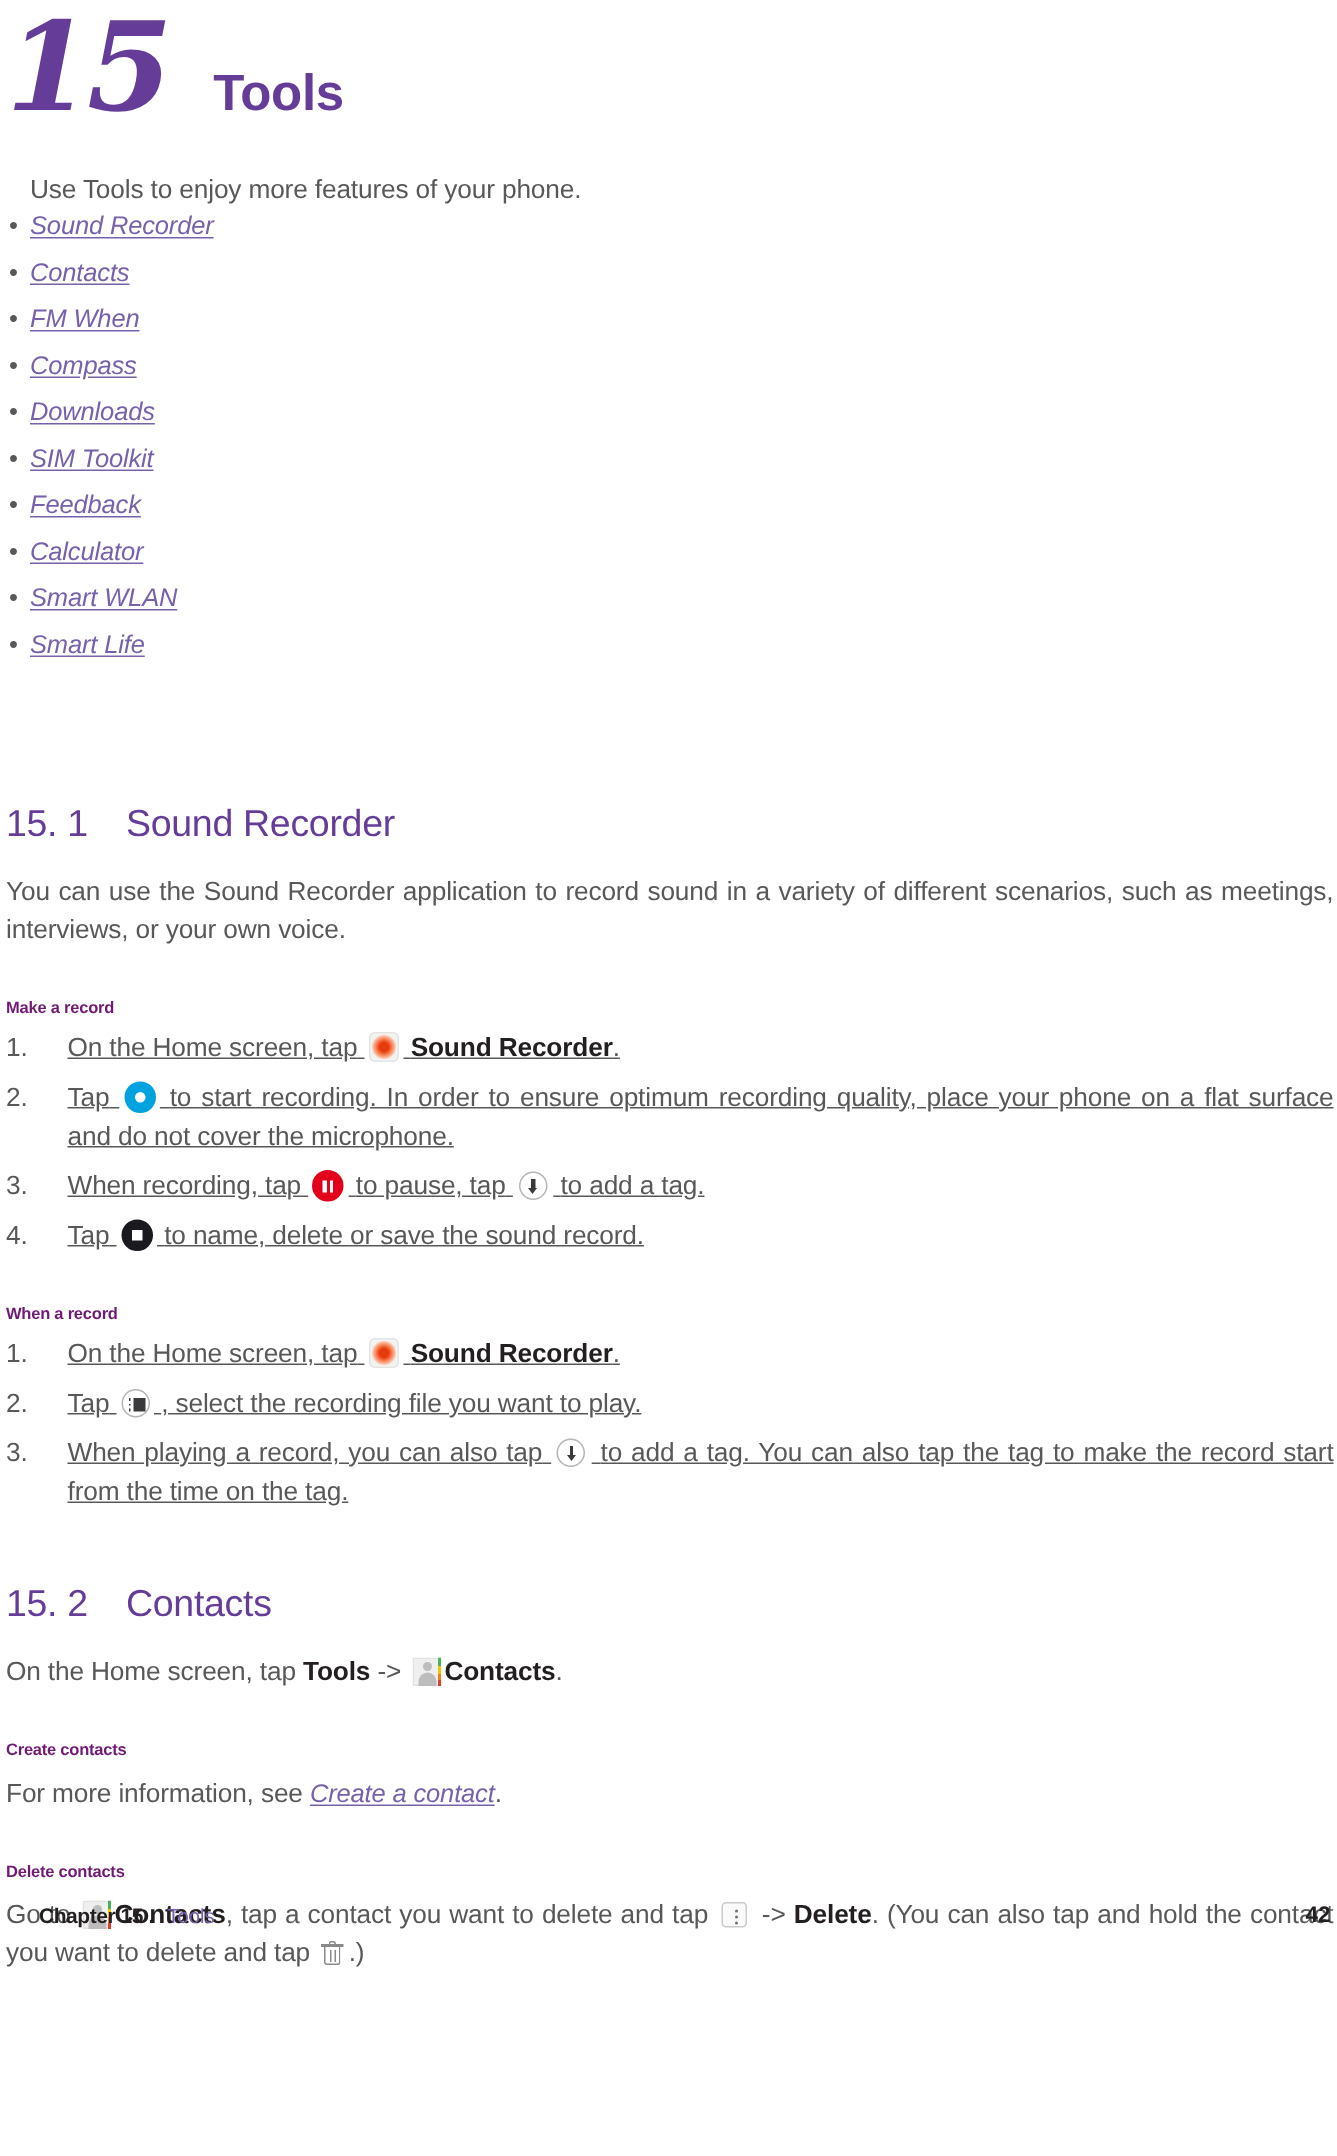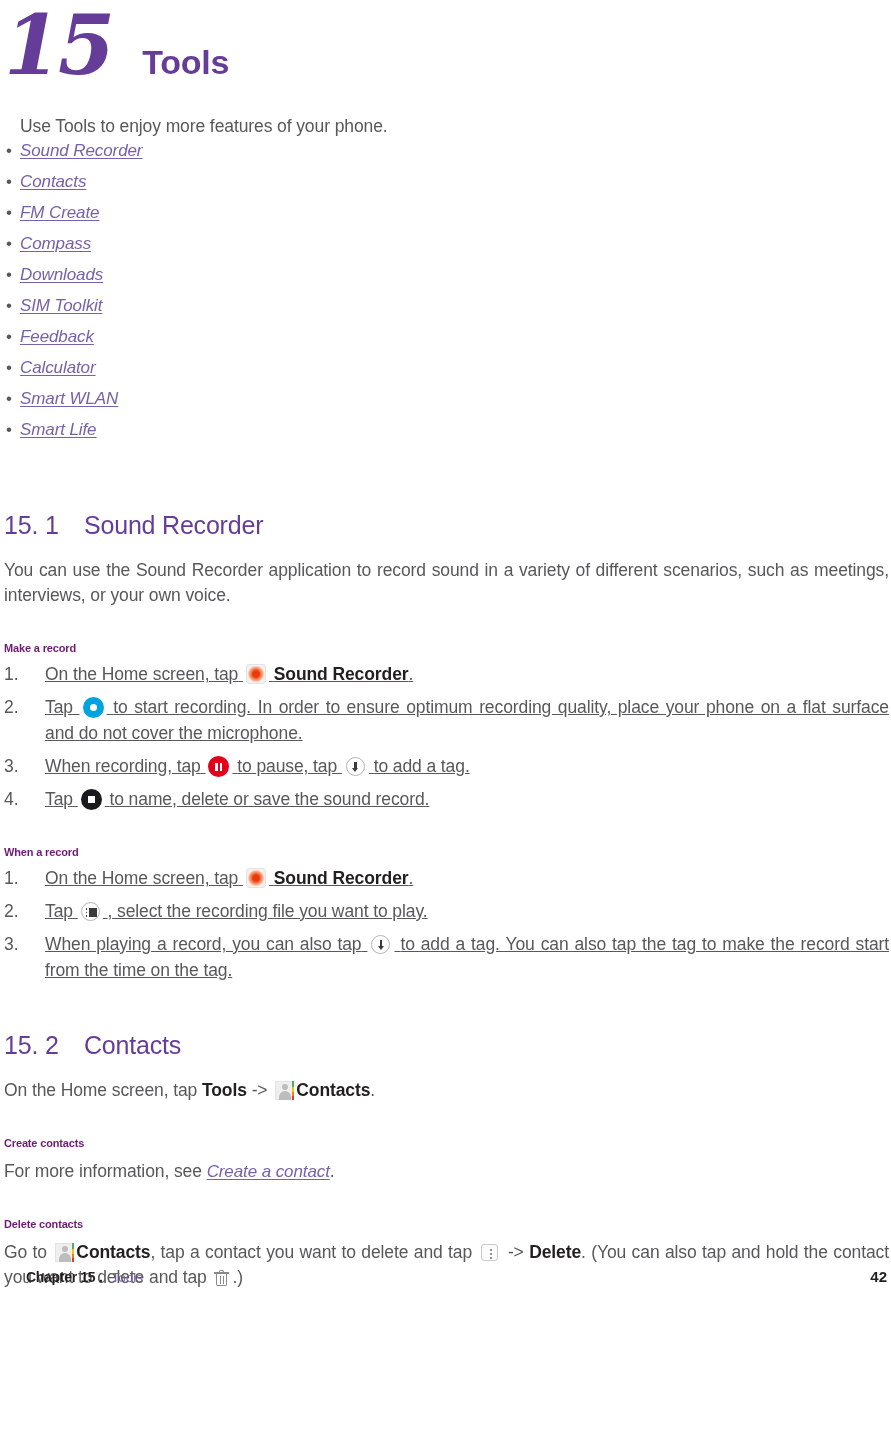"FM Create" a.doc-link { text: Create -> When }
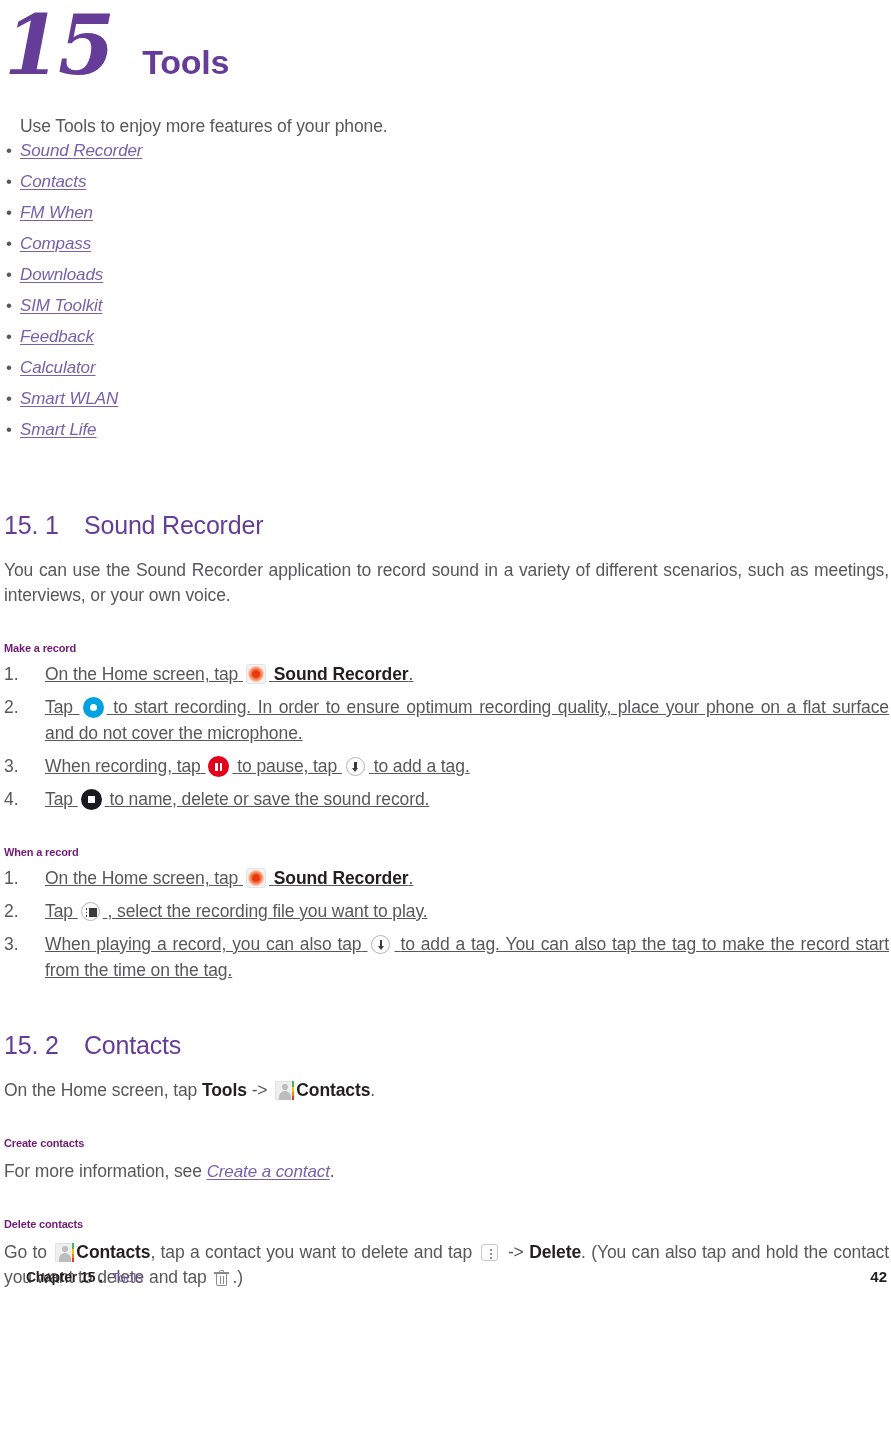"15. 1" .sec1-wrap { margin-top: 60px -> 84px }
